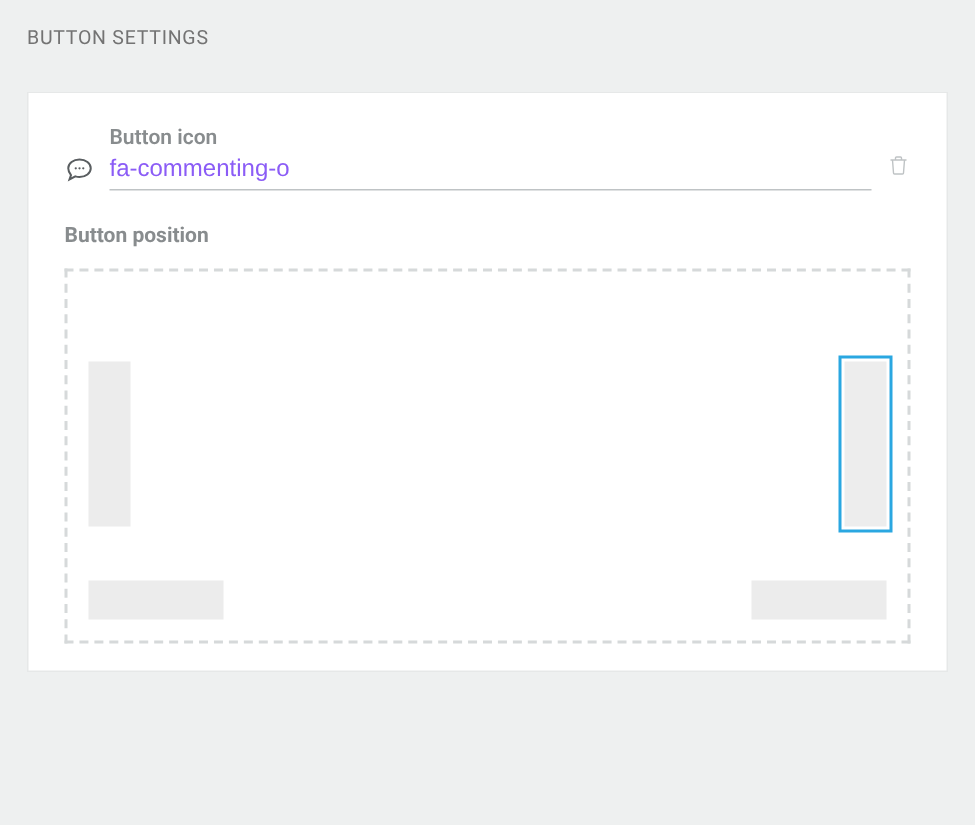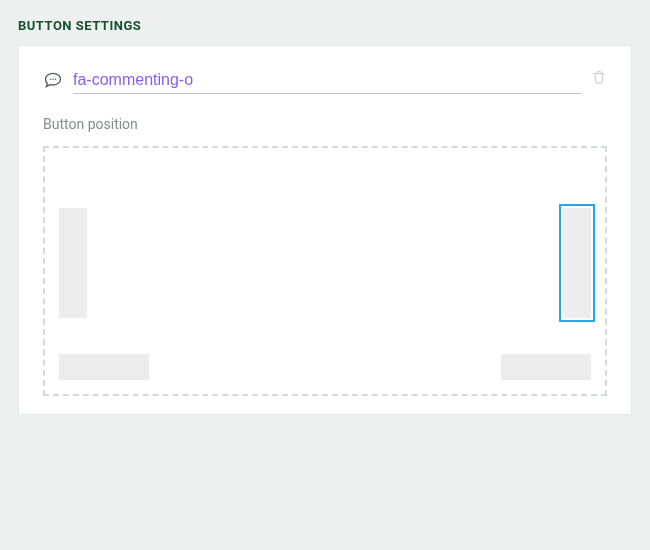"BUTTON SETTINGS" .section-title { color: #14532d -> #737373; font-weight: 700 -> 400; margin-bottom: 12px -> 28px }
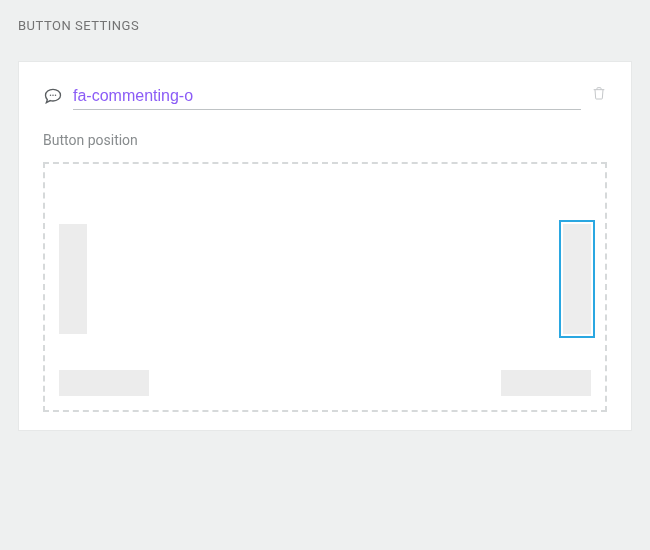"Button icon" div.field-label { html: none -> <div>Button icon</div> }
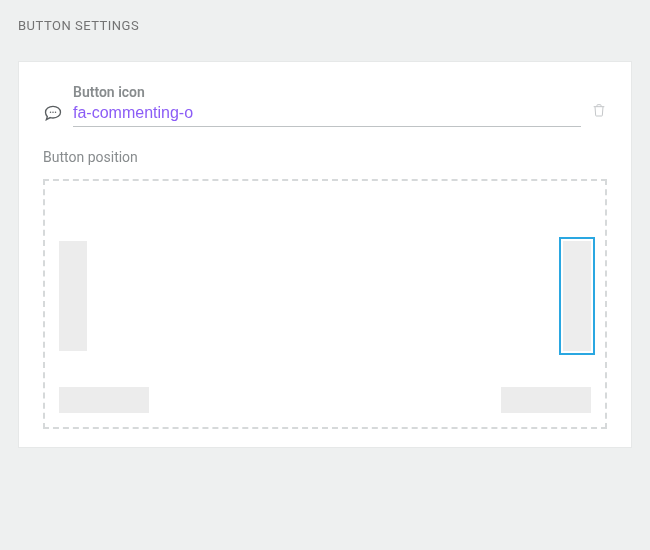"Button position" .pos-label { font-weight: 400 -> 700 }
